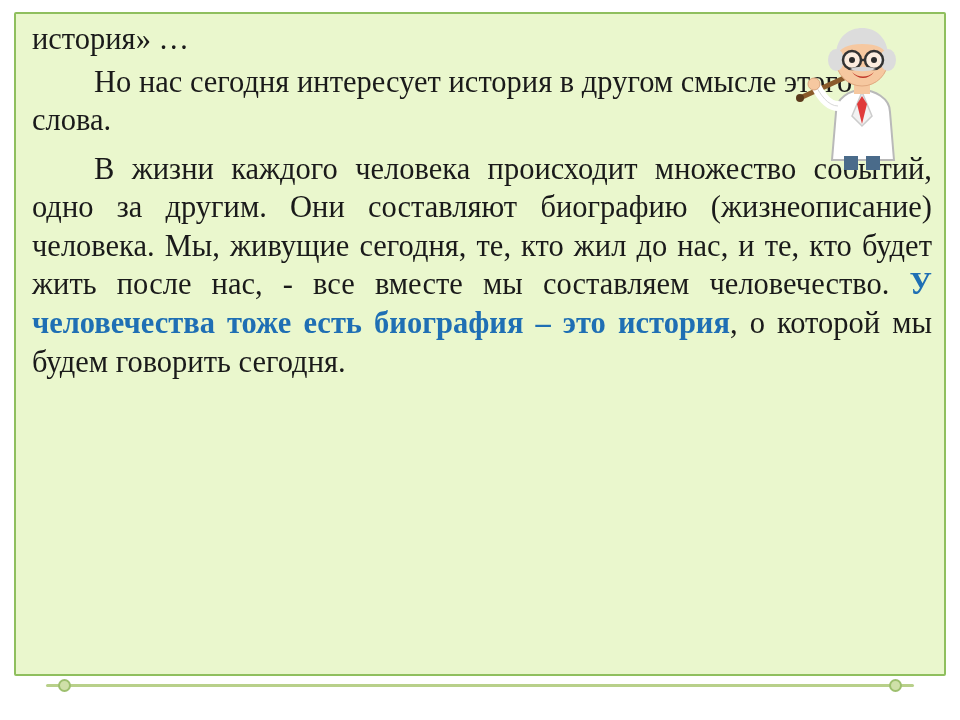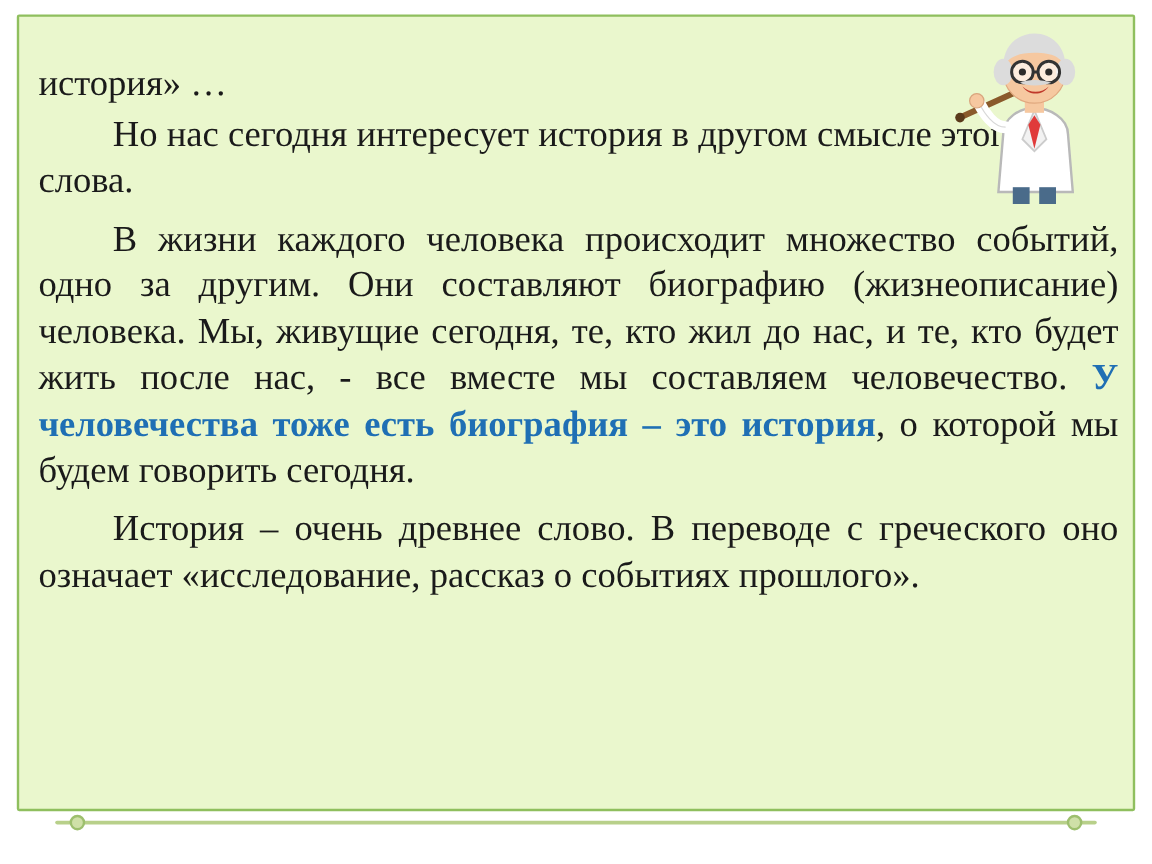"история» …" .text-body { margin-top: 30px -> none }
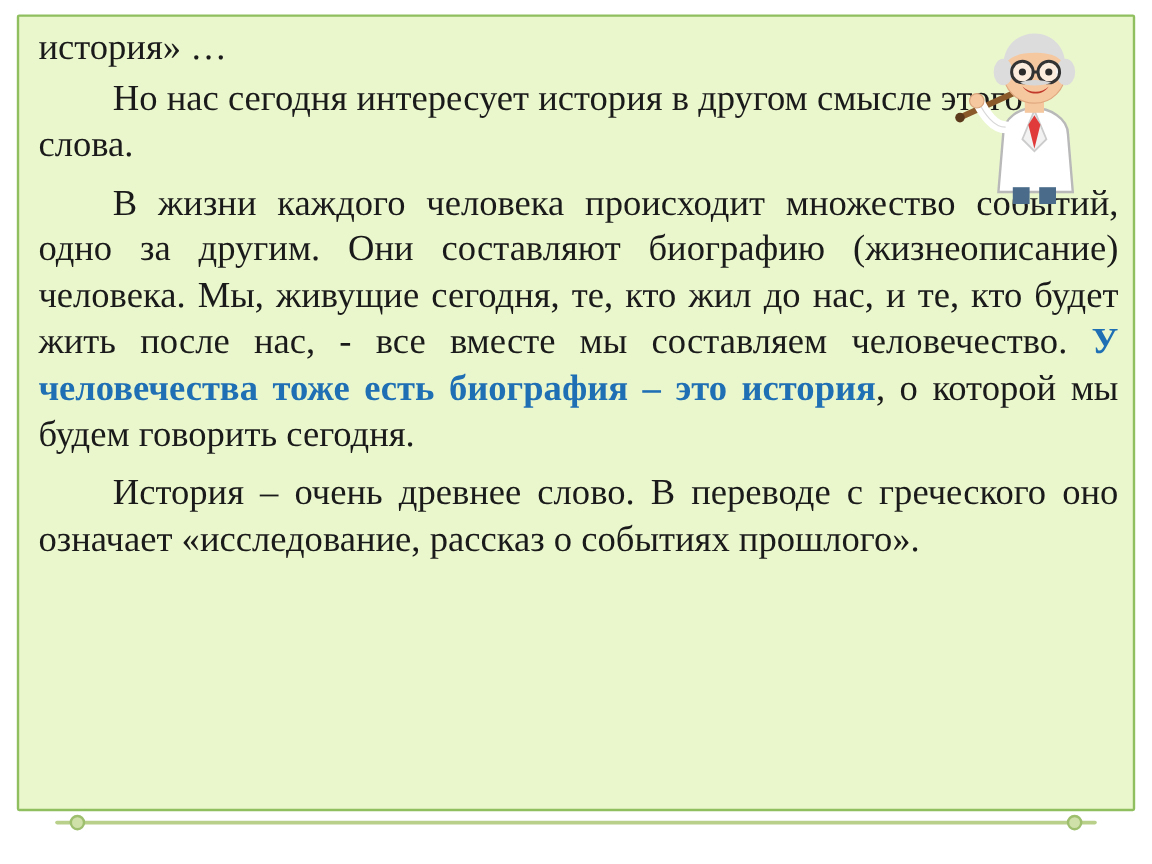"История – очень древнее слово." p.para { html: <p> <span>История</span><span> – очень древнее слово. В переводе с греческого оно означает «</span><span>исследование, рассказ о событиях прошлого</span><span>».</span> </p> -> none }
